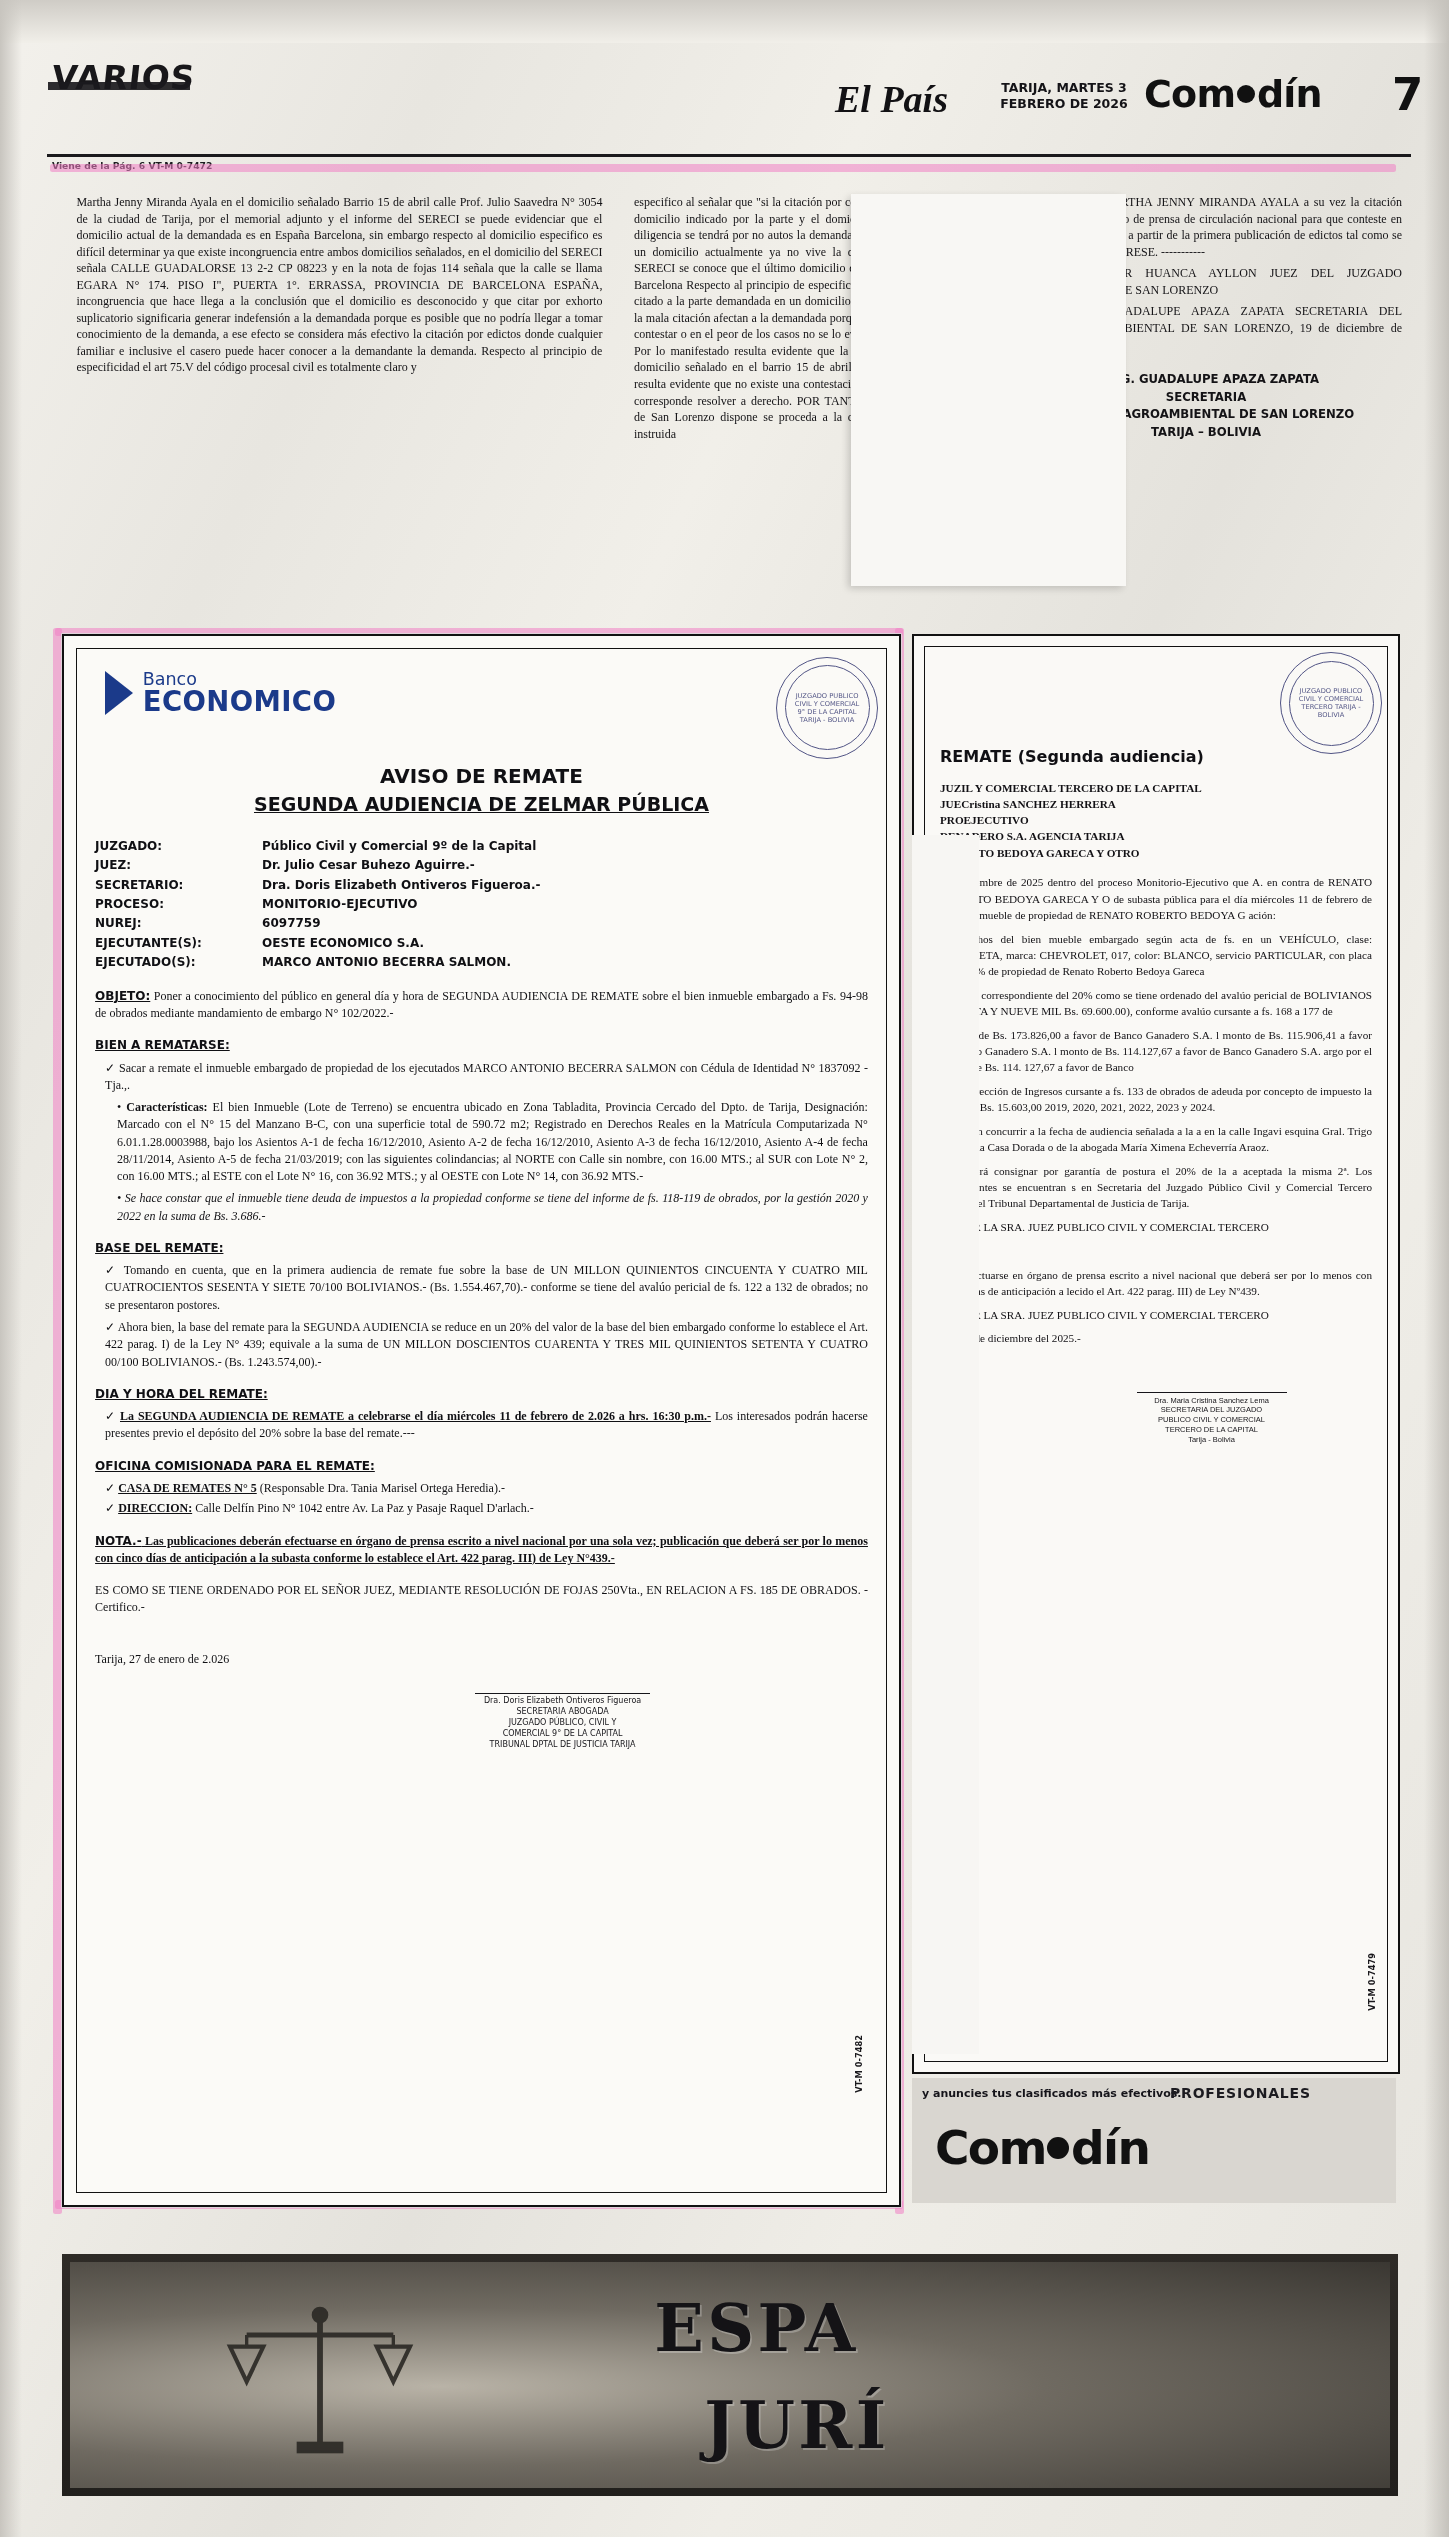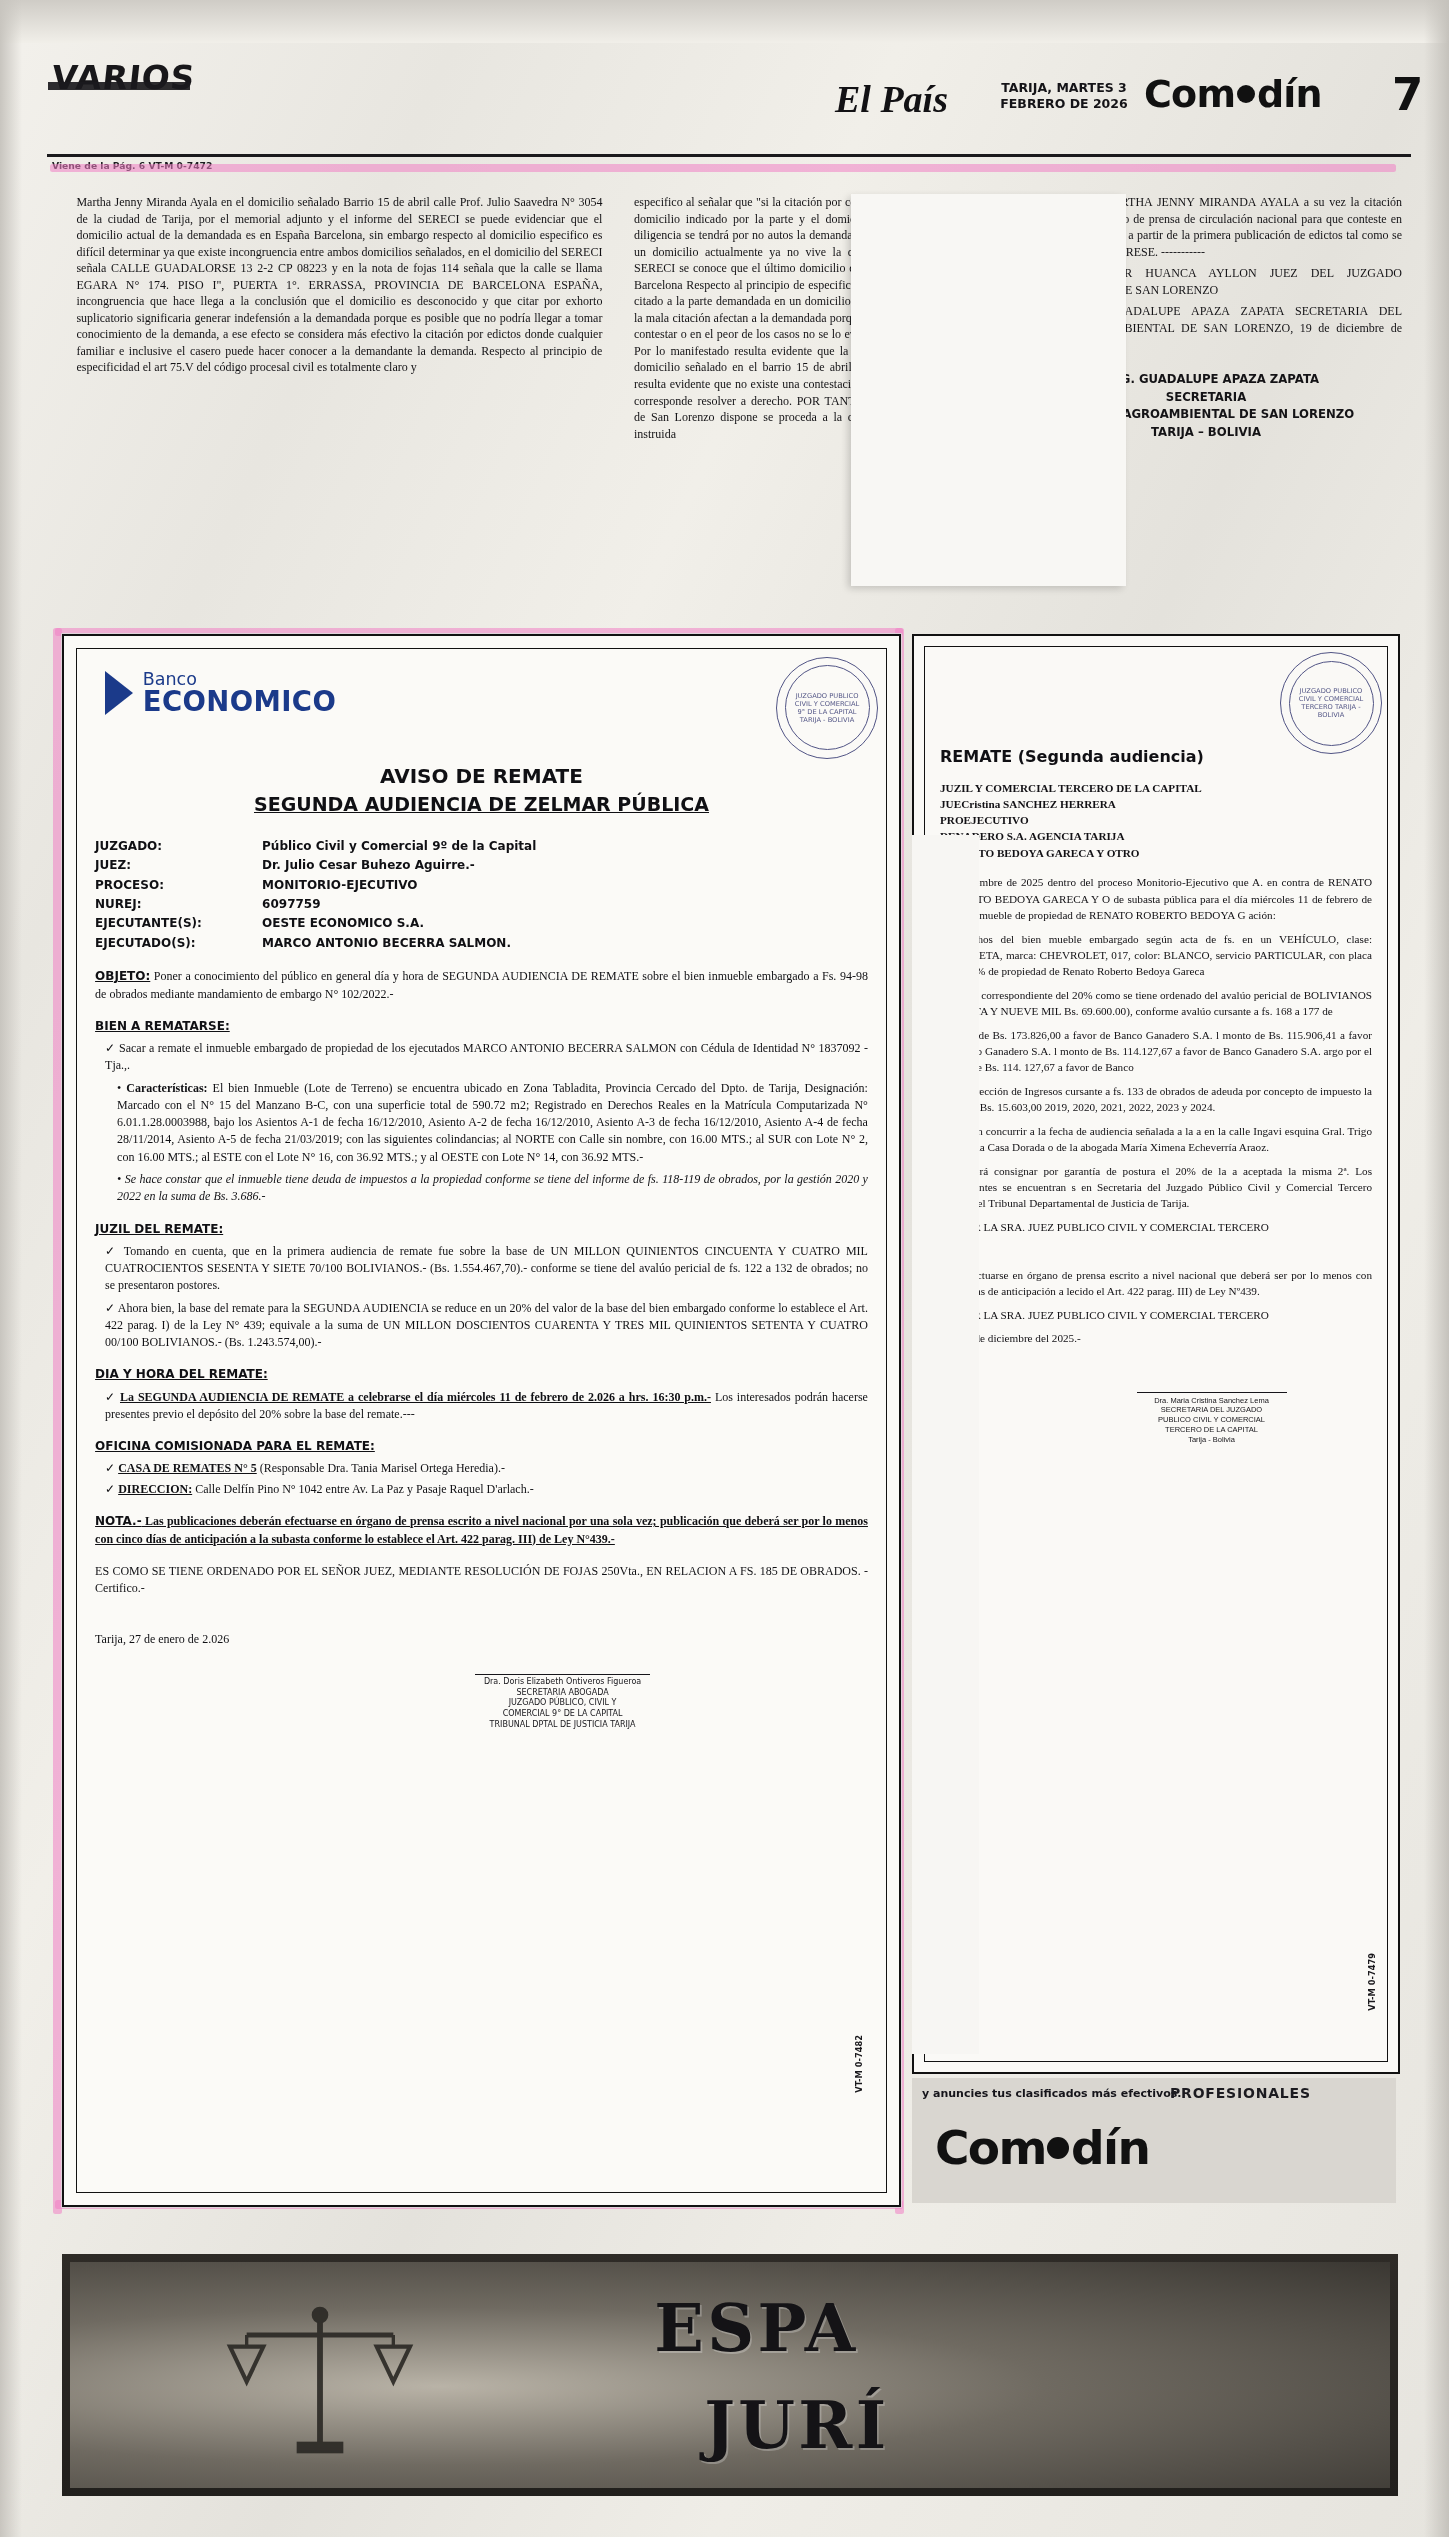"SECRETARIO:" div.row { html: none -> <div> <div>SECRETARIO:</div> <div>Dra. Doris Elizabeth Ontiveros Figueroa.-</div> </div> }
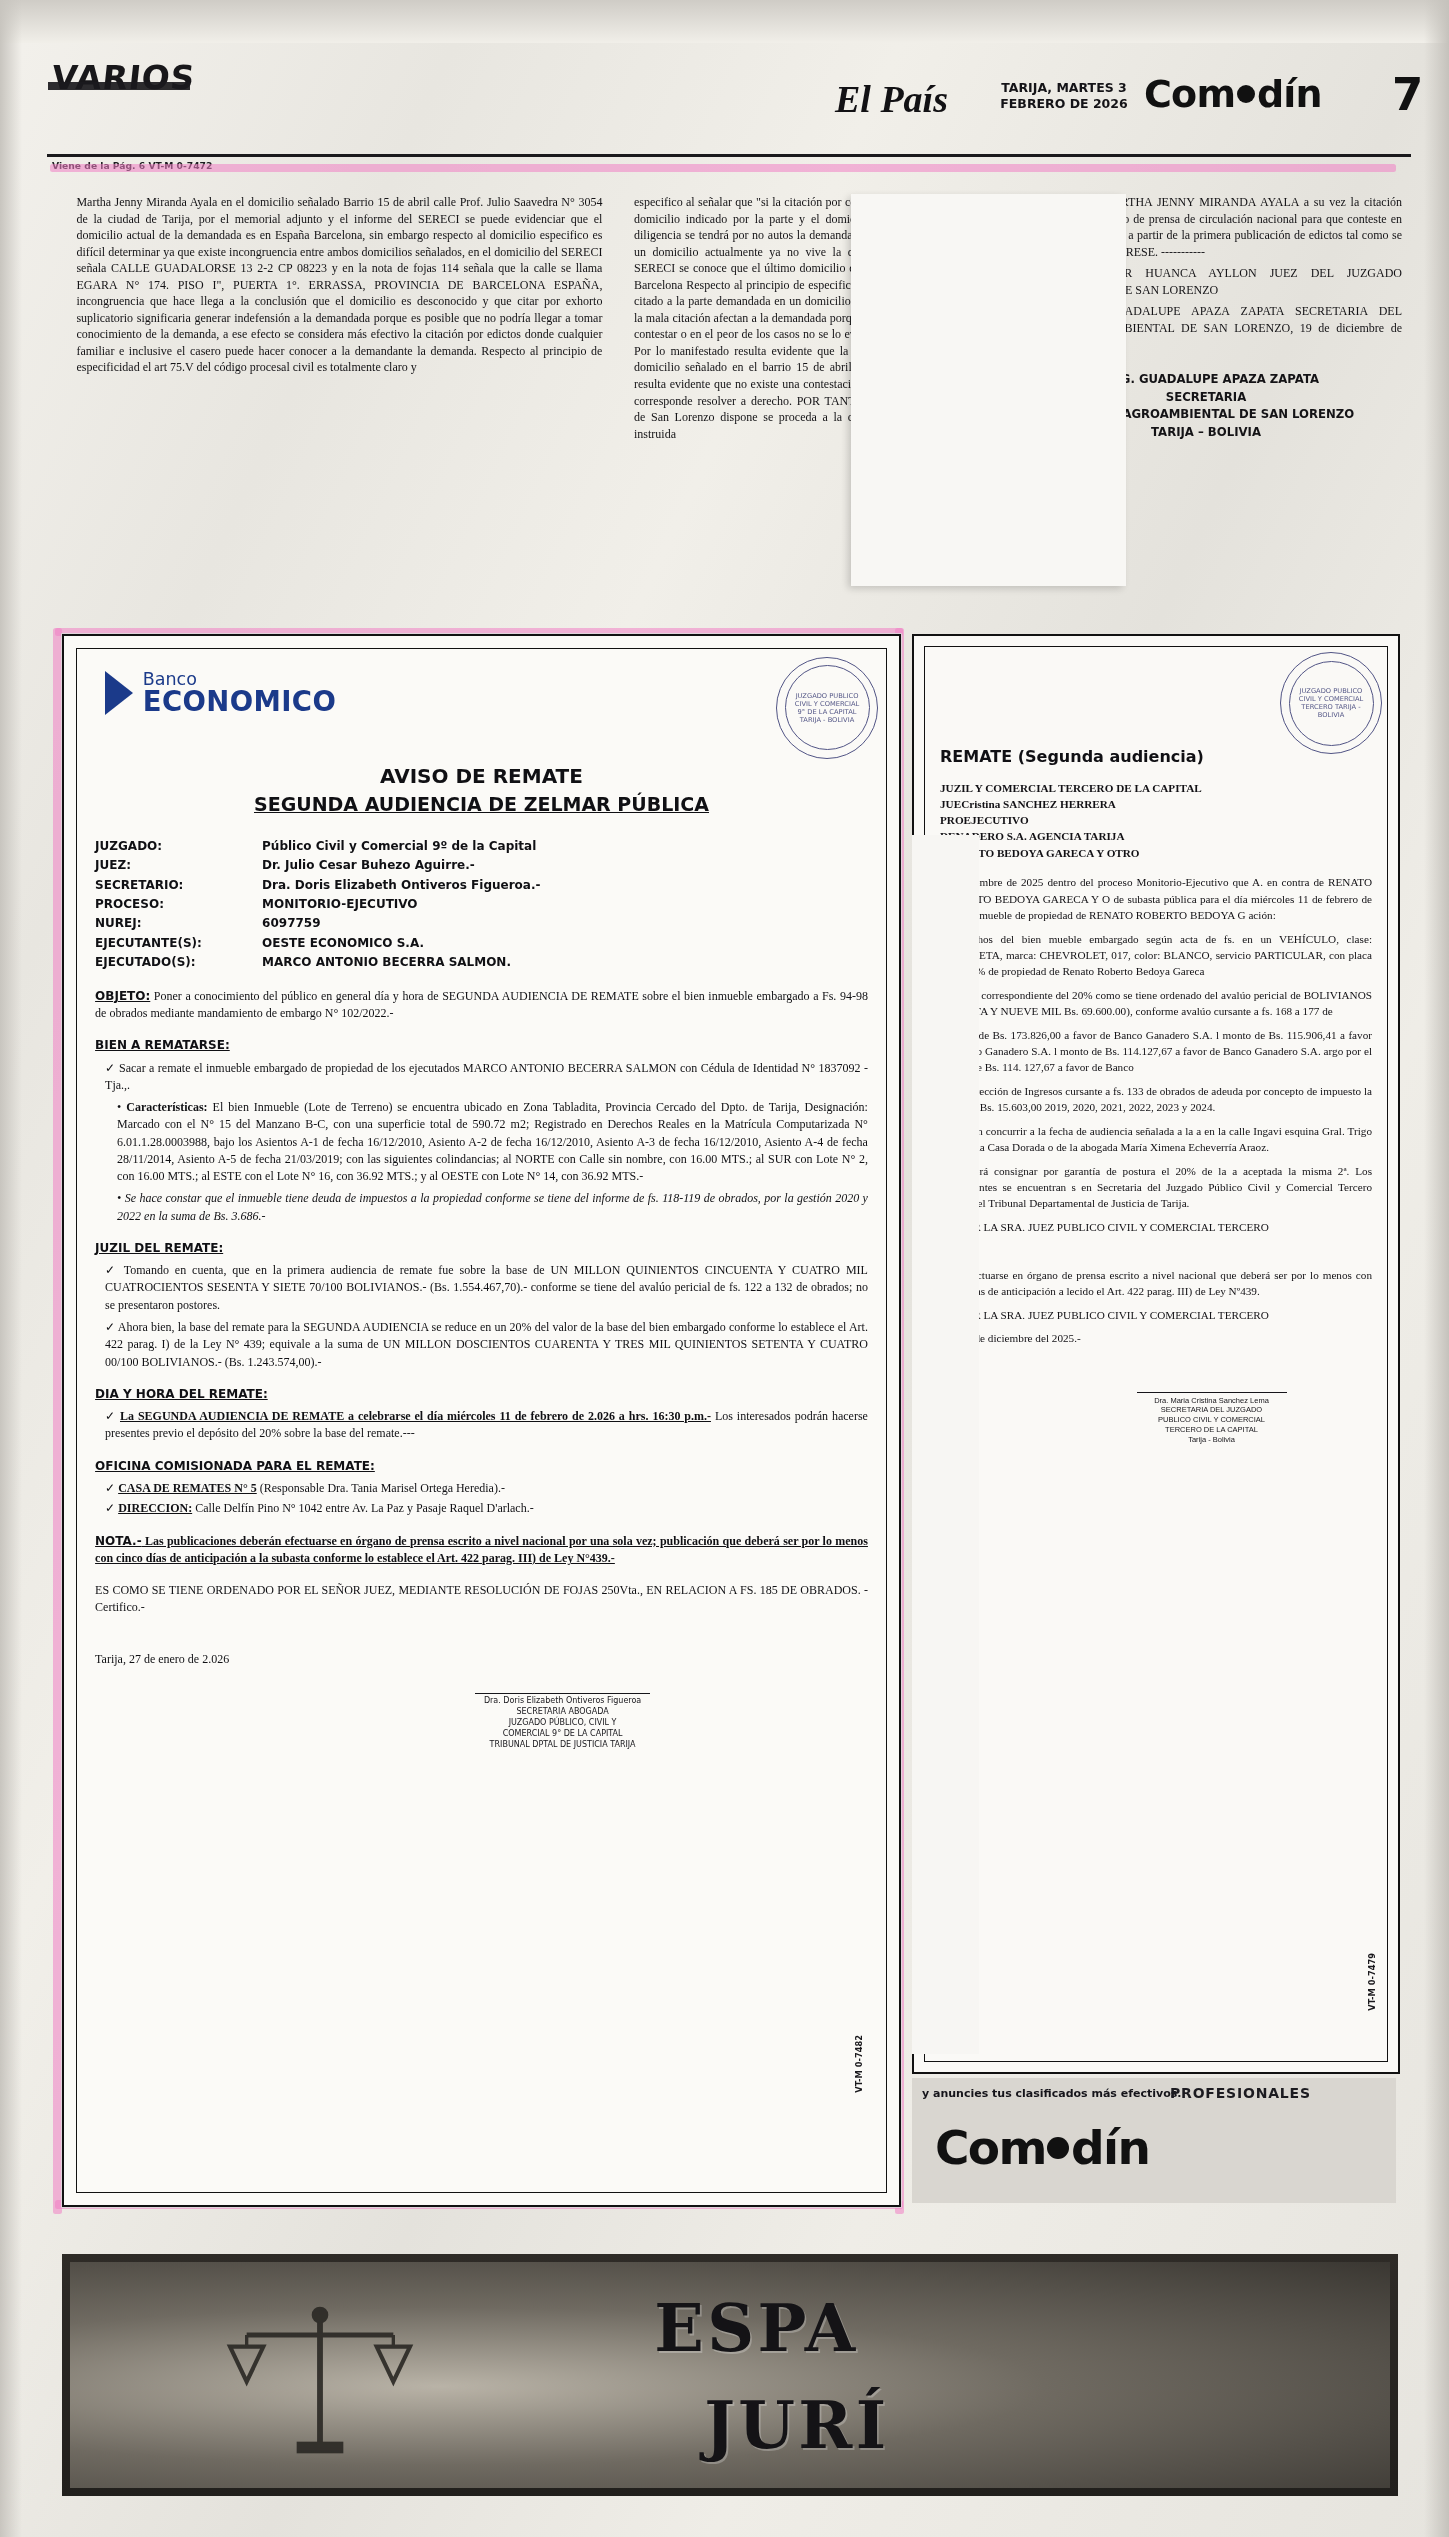"JUZIL DEL REMATE:" div.hd { text: JUZIL -> BASE }
